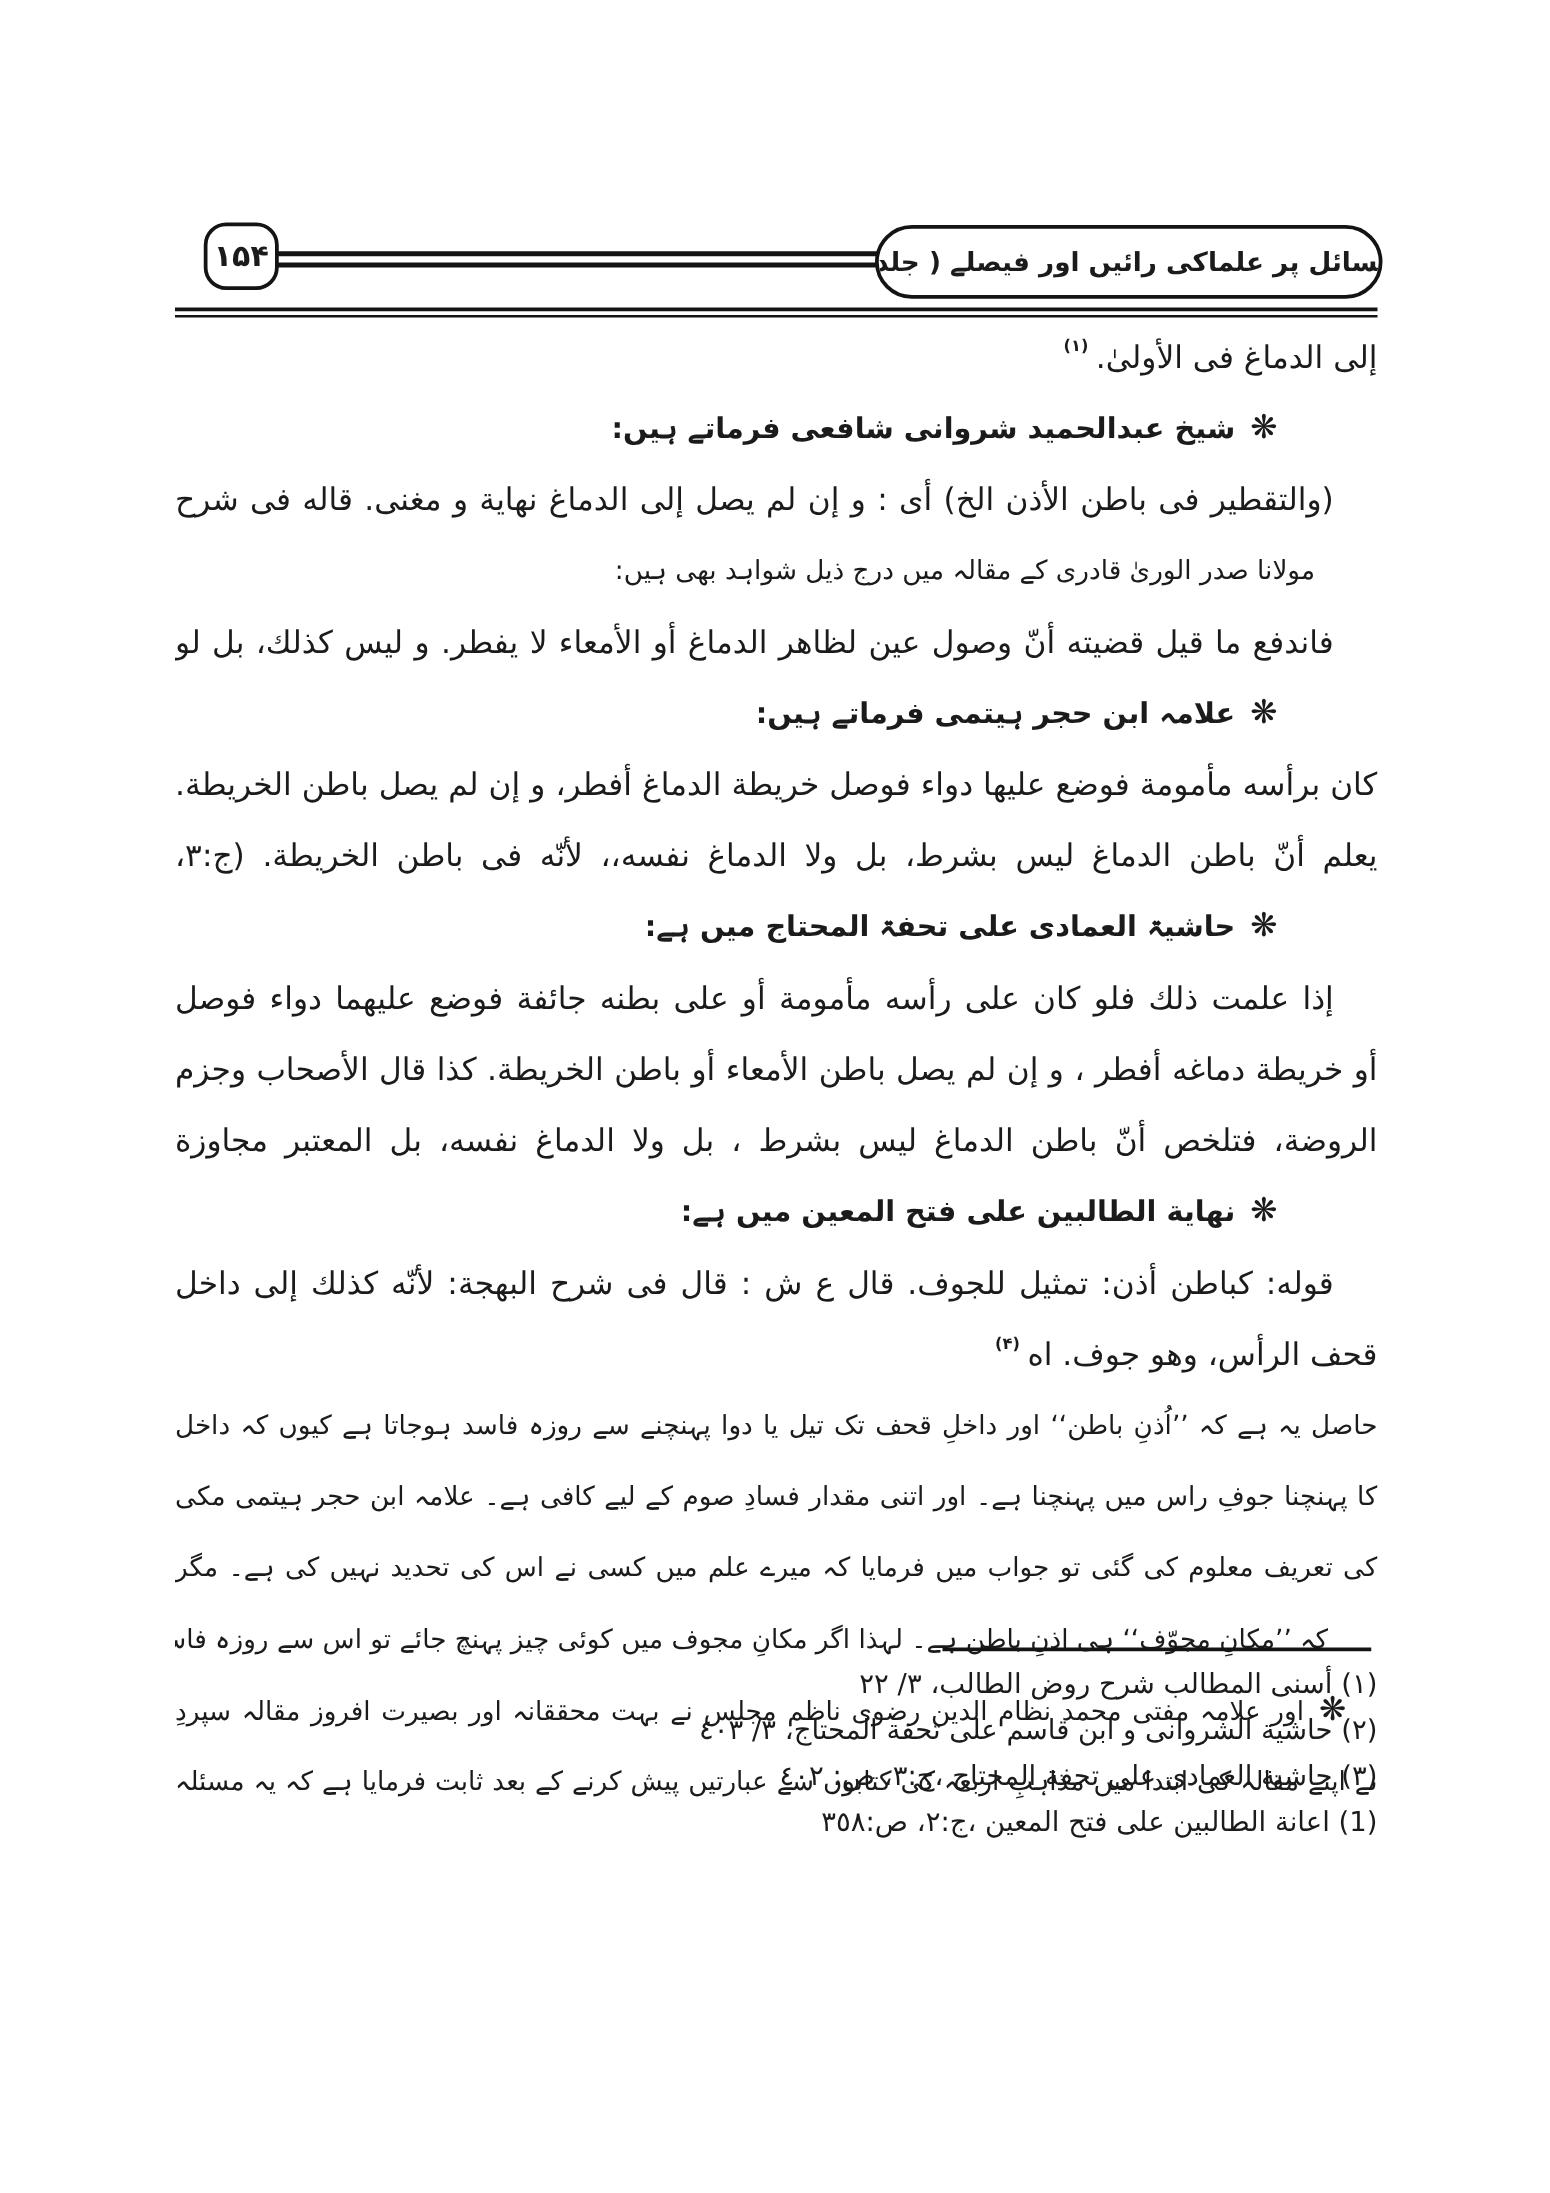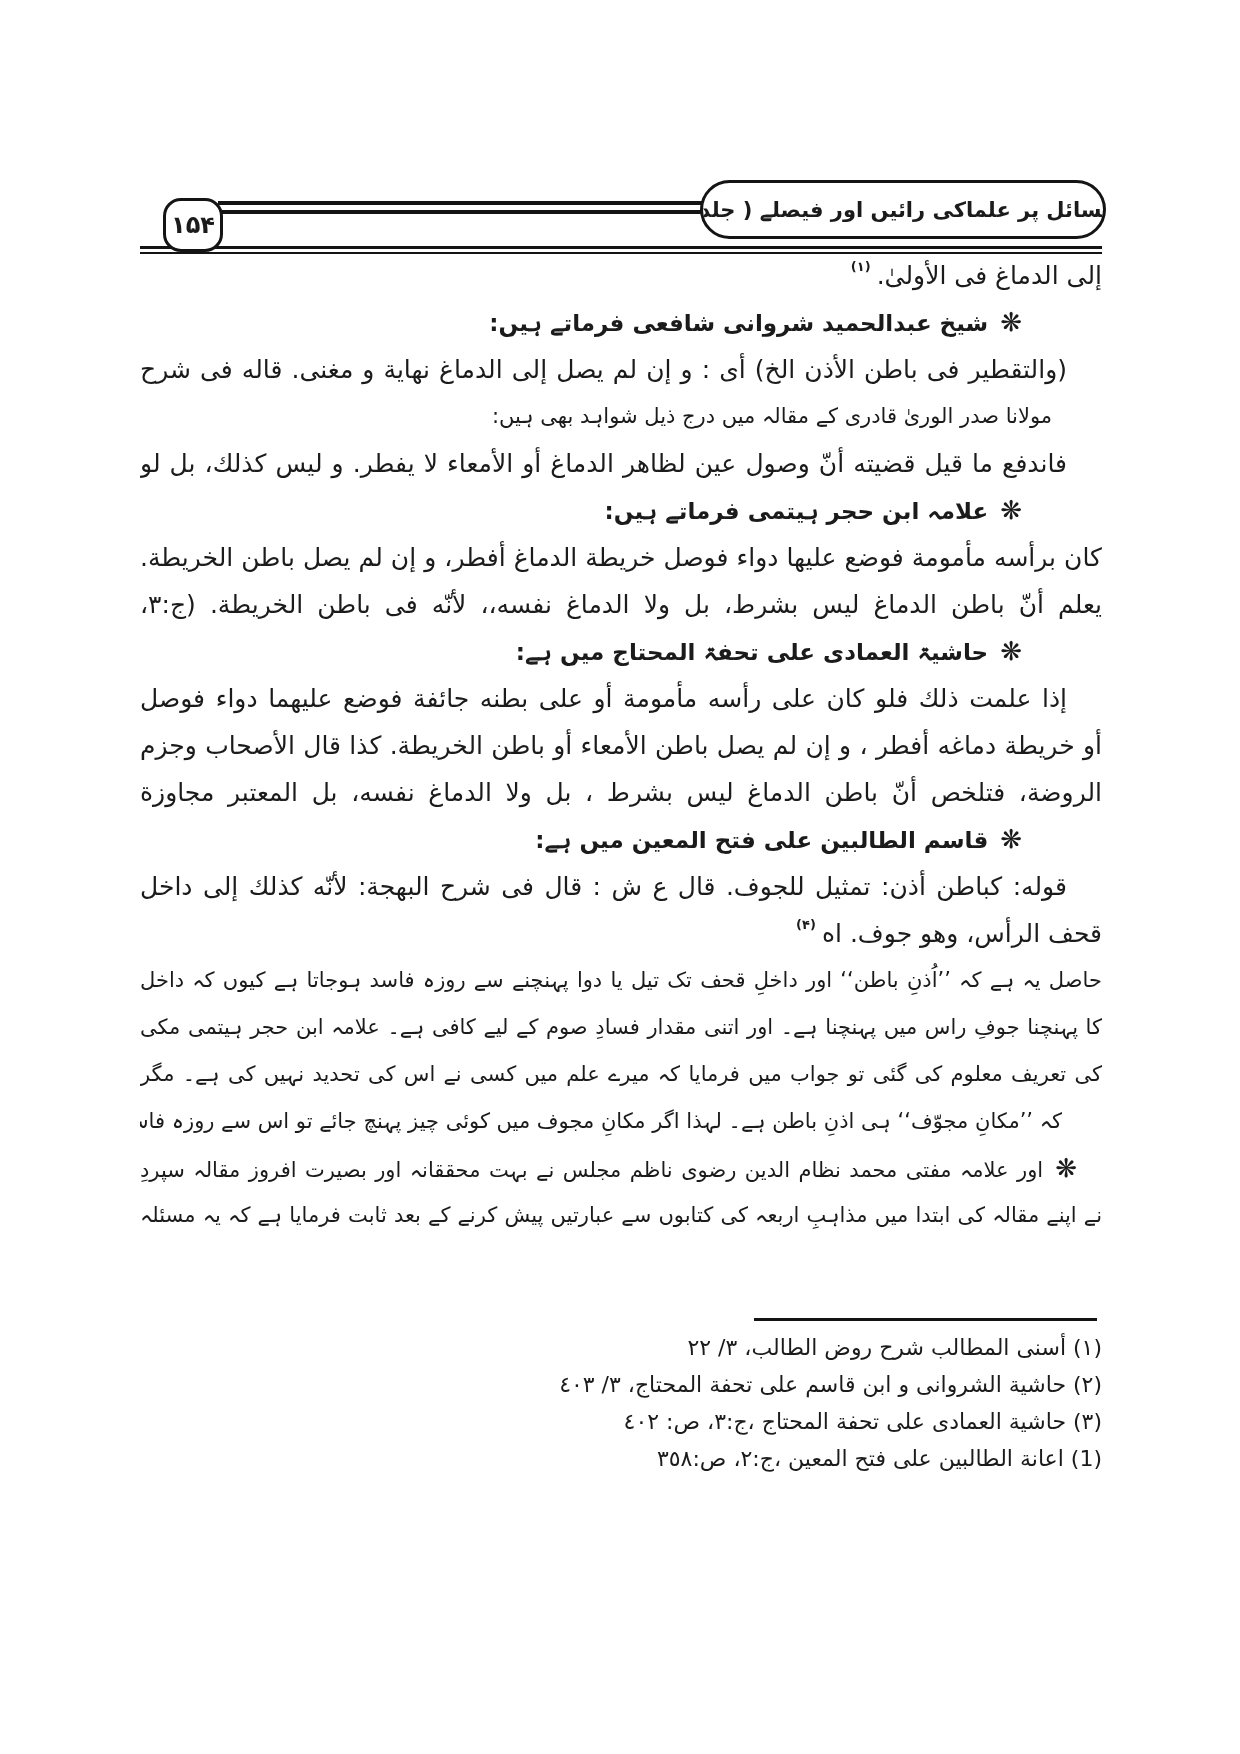"۱۵۴" .pagenum-badge { top: 198px -> 178px }
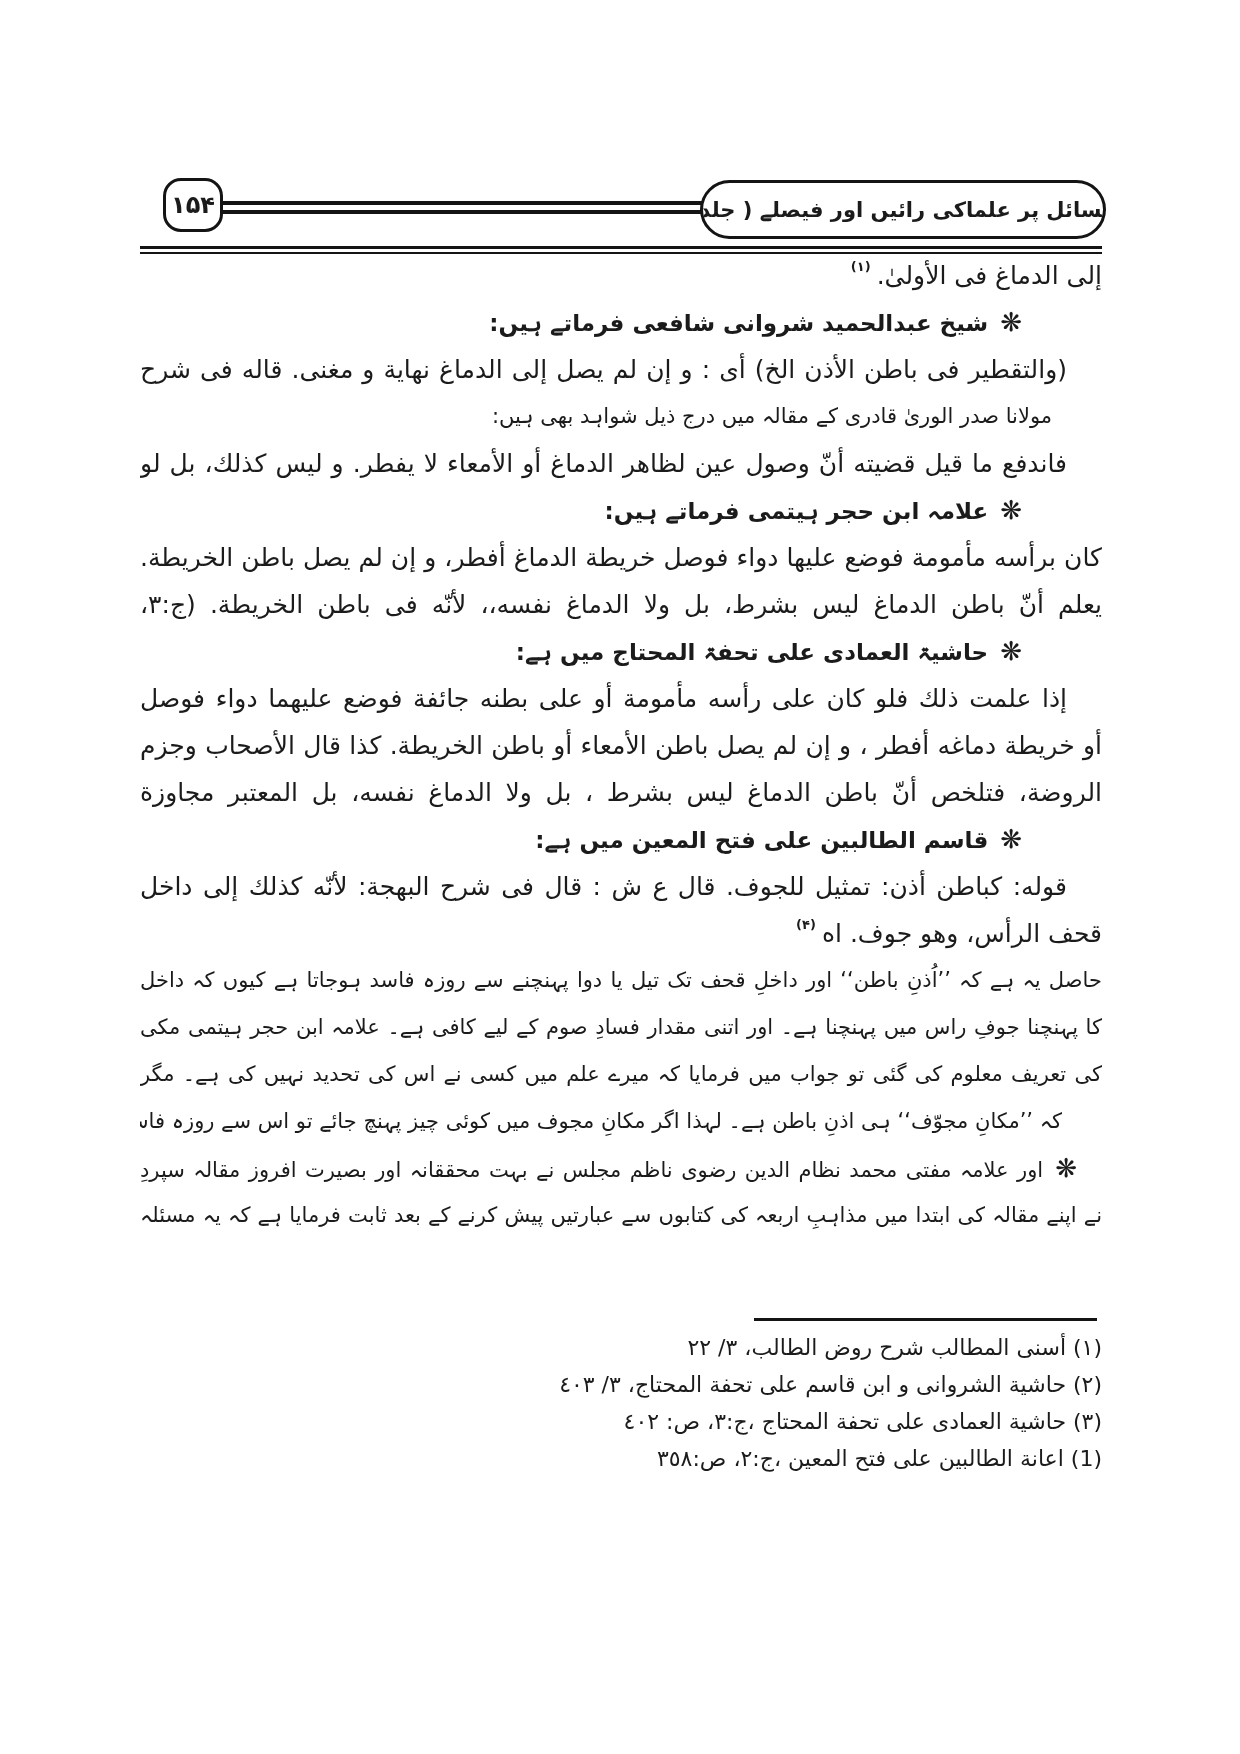"إلى الدماغ فى الأولىٰ.(۱)" .line { margin-top: none -> 10px }
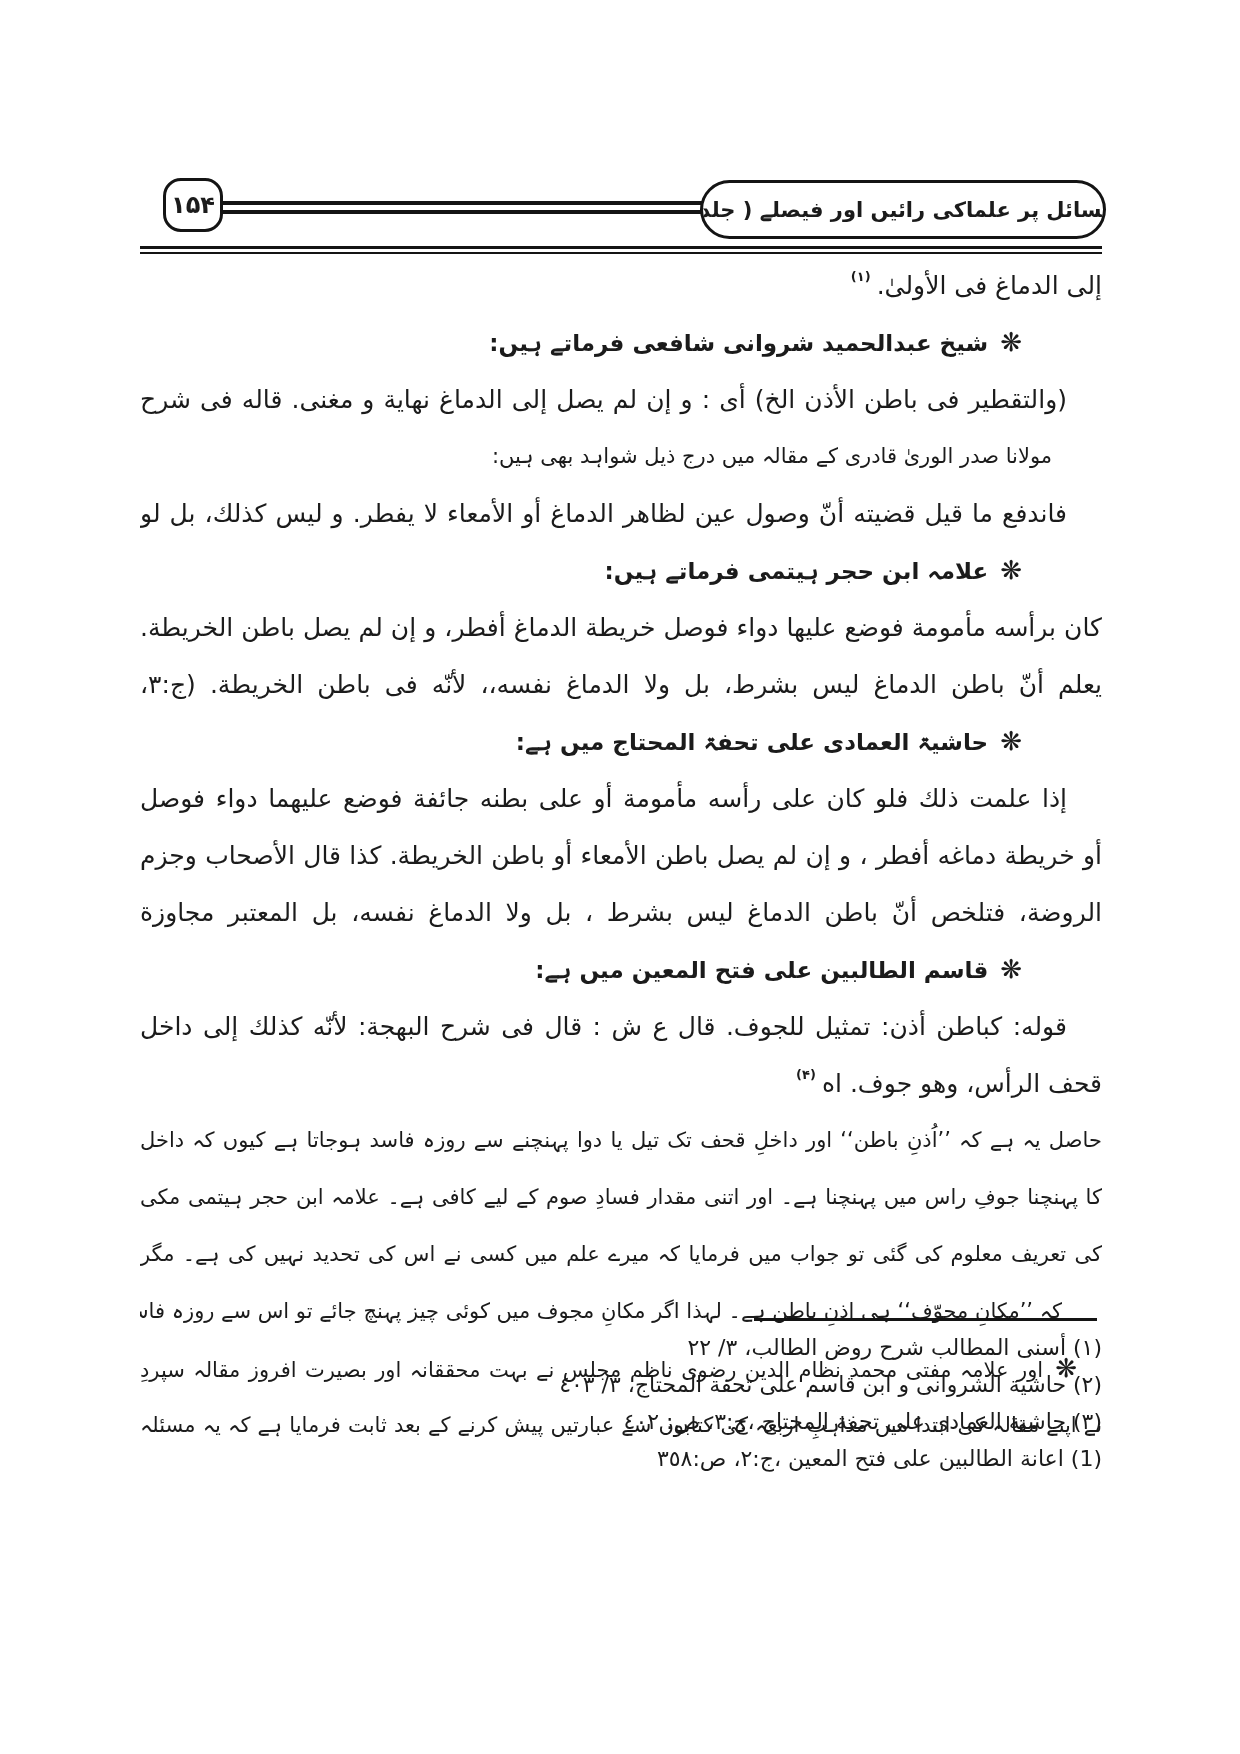"قاسم الطالبین علی فتح المعین" span { text: قاسم -> نهاية }
